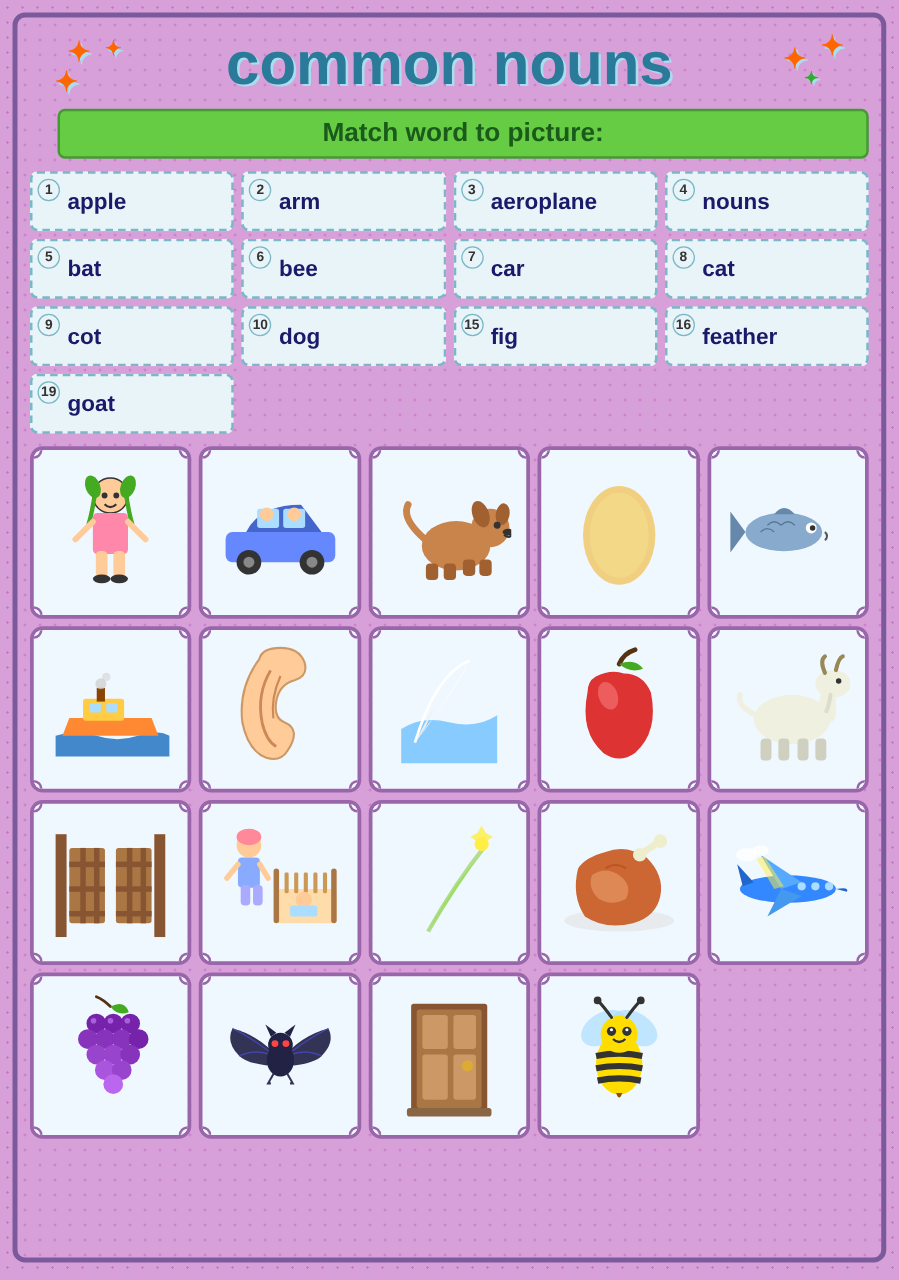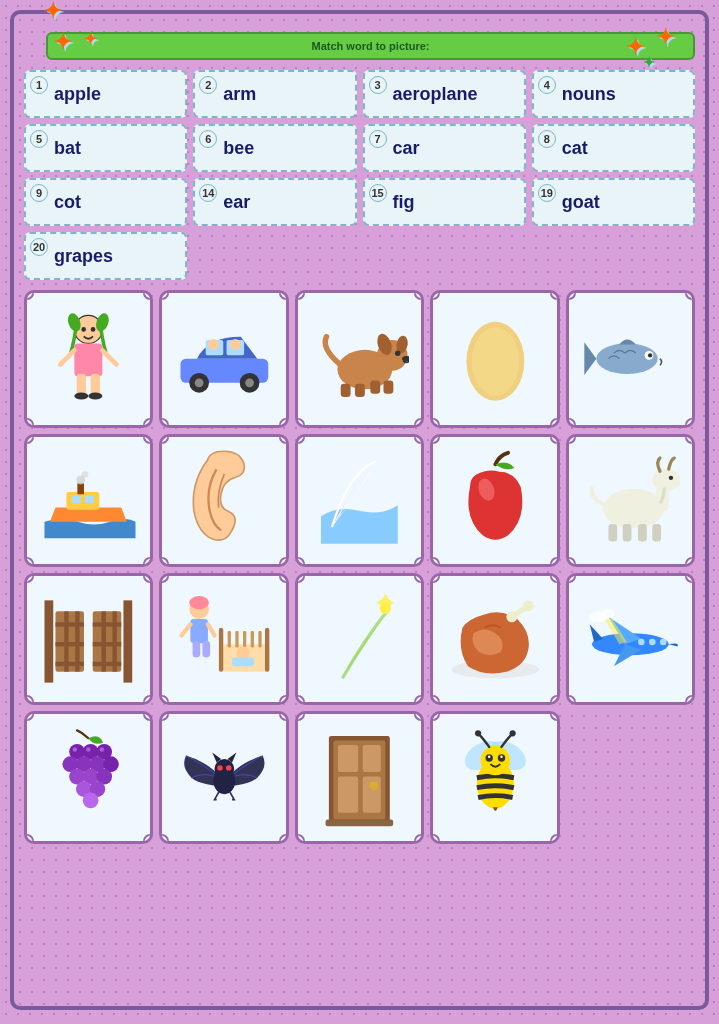"common nouns" span { html: none -> <span>common nouns</span> }
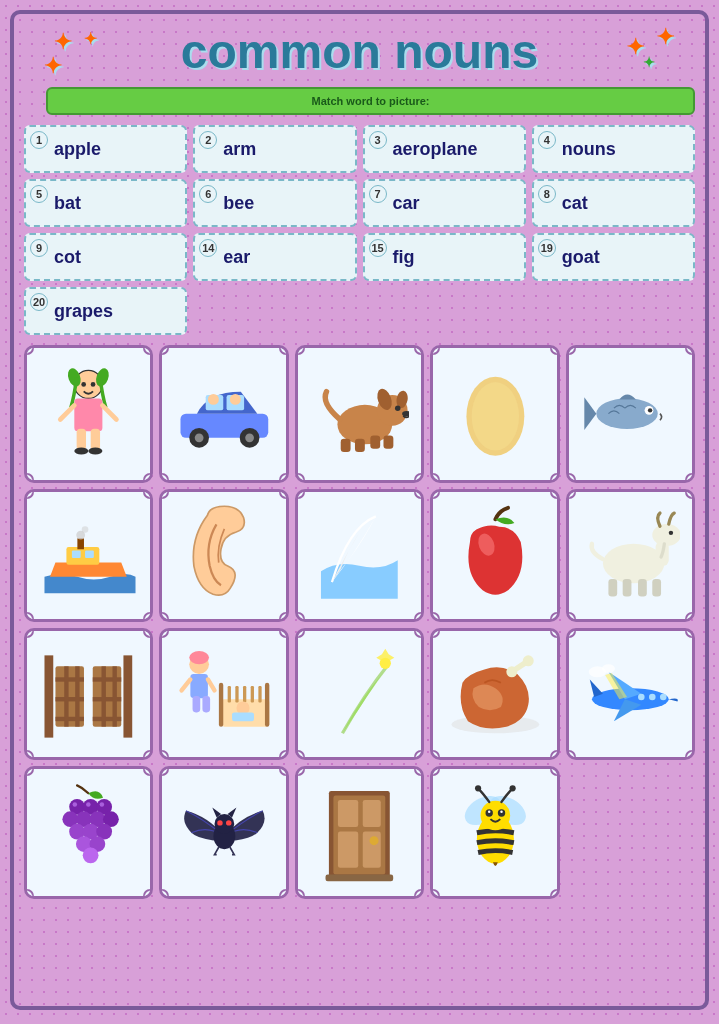"Match word to picture:" .instruction-bar { font-size: 11px -> 21px }
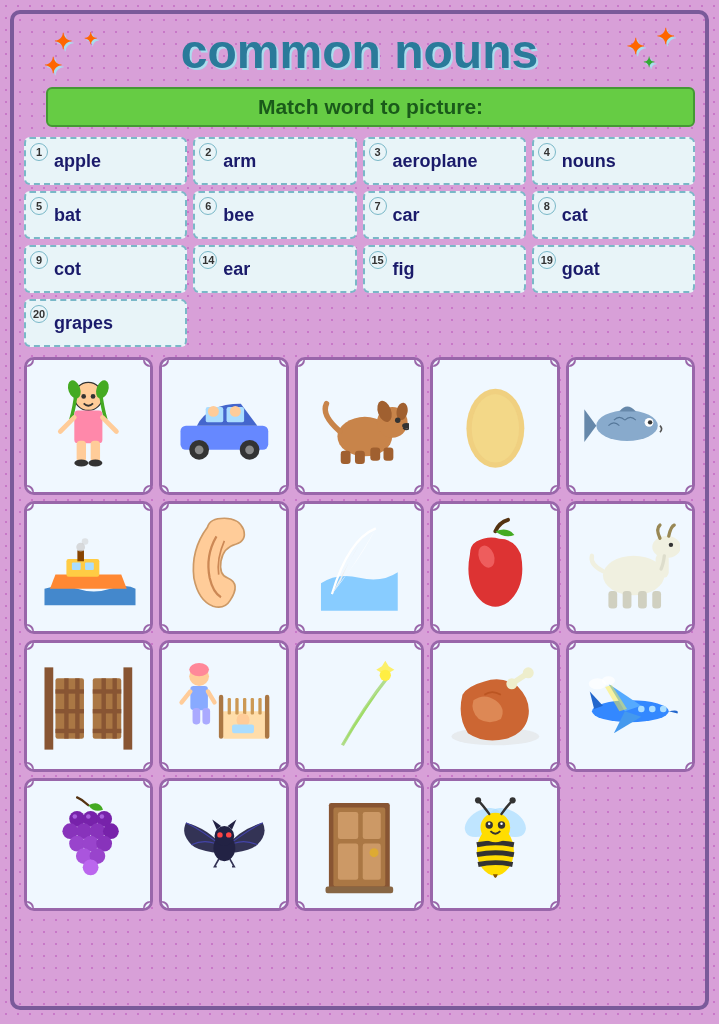"10" div.word-cell { html: none -> <div> <span>10</span> <span>dog</span> </div> }
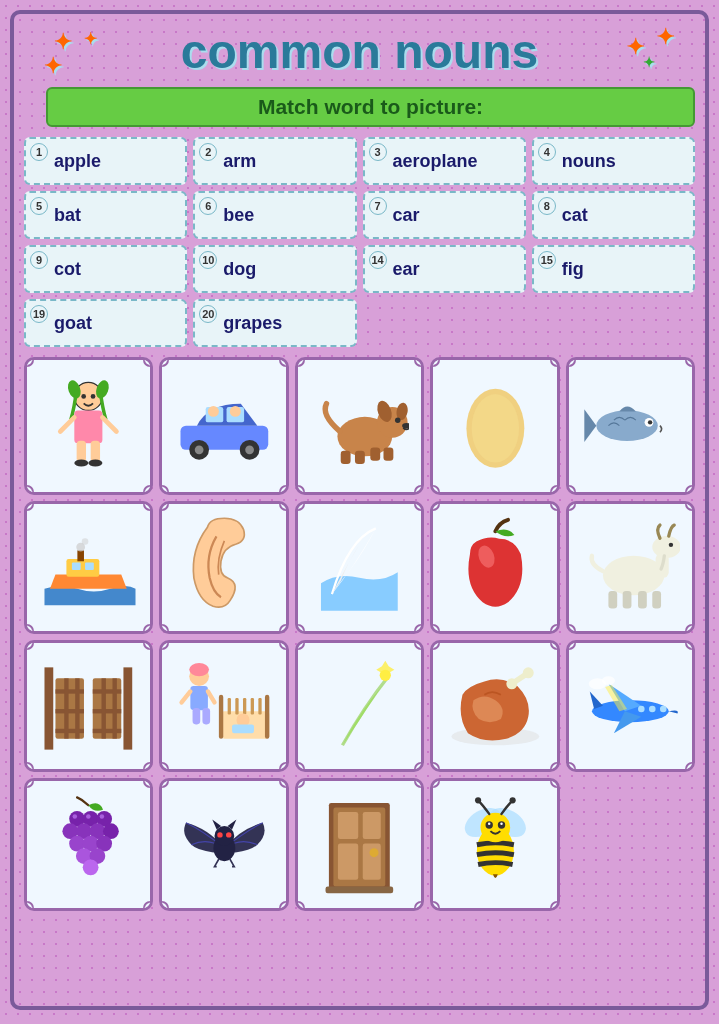"14" div.word-cell { html: <div> <span>14</span> <span>ear</span> </div> -> none }
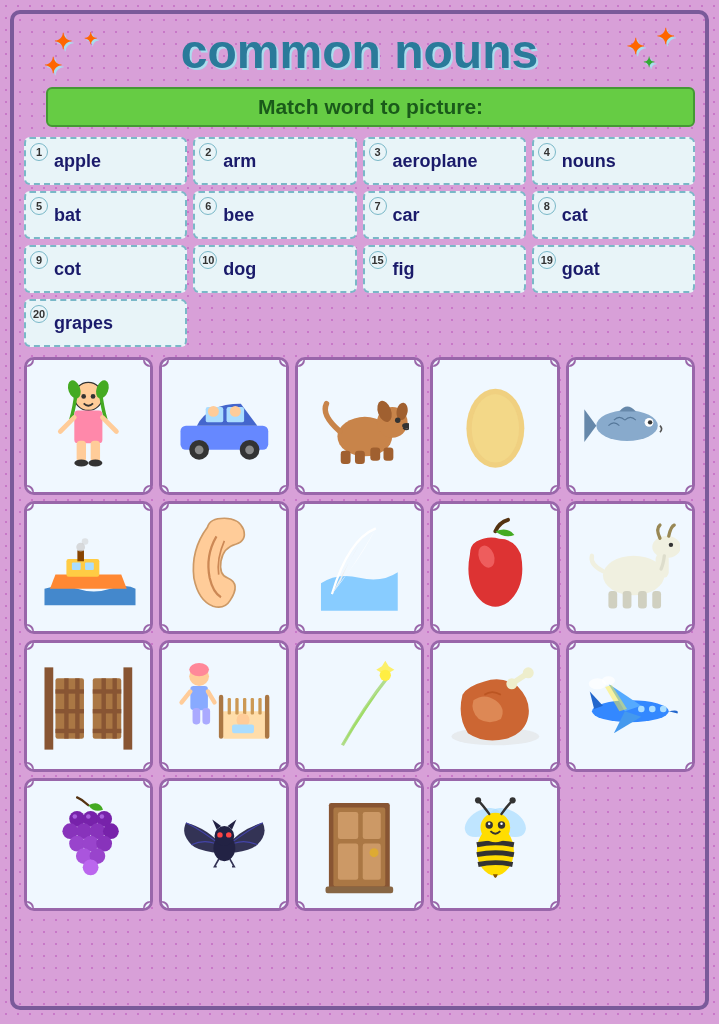"16" div.word-cell { html: none -> <div> <span>16</span> <span>feather</span> </div> }
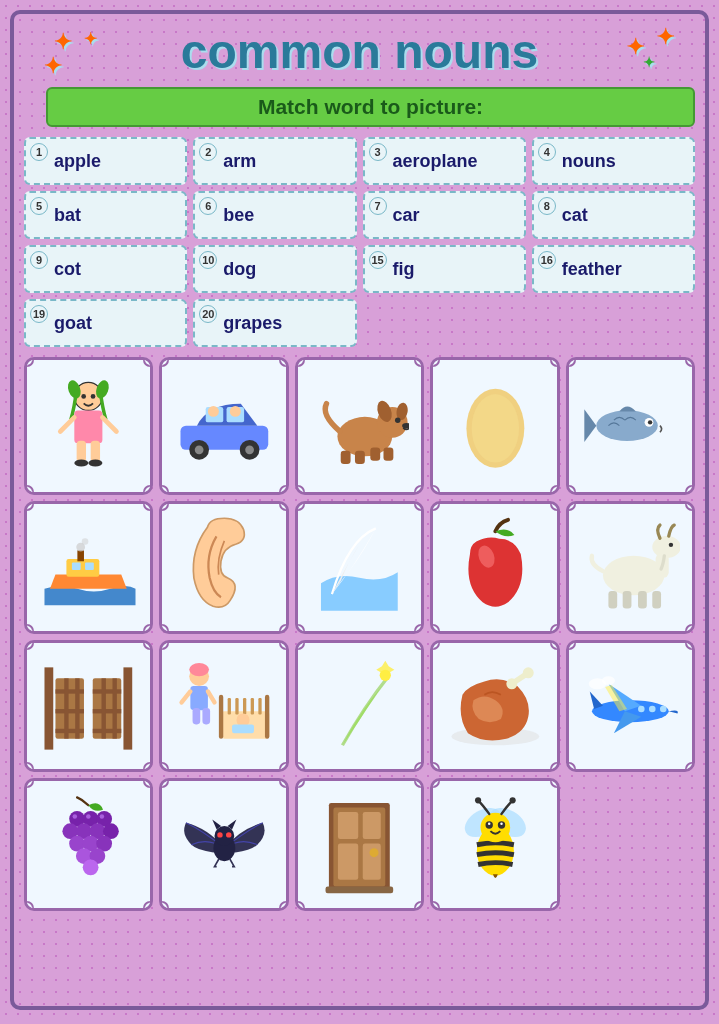"20" div.word-cell { html: <div> <span>20</span> <span>grapes</span> </div> -> none }
